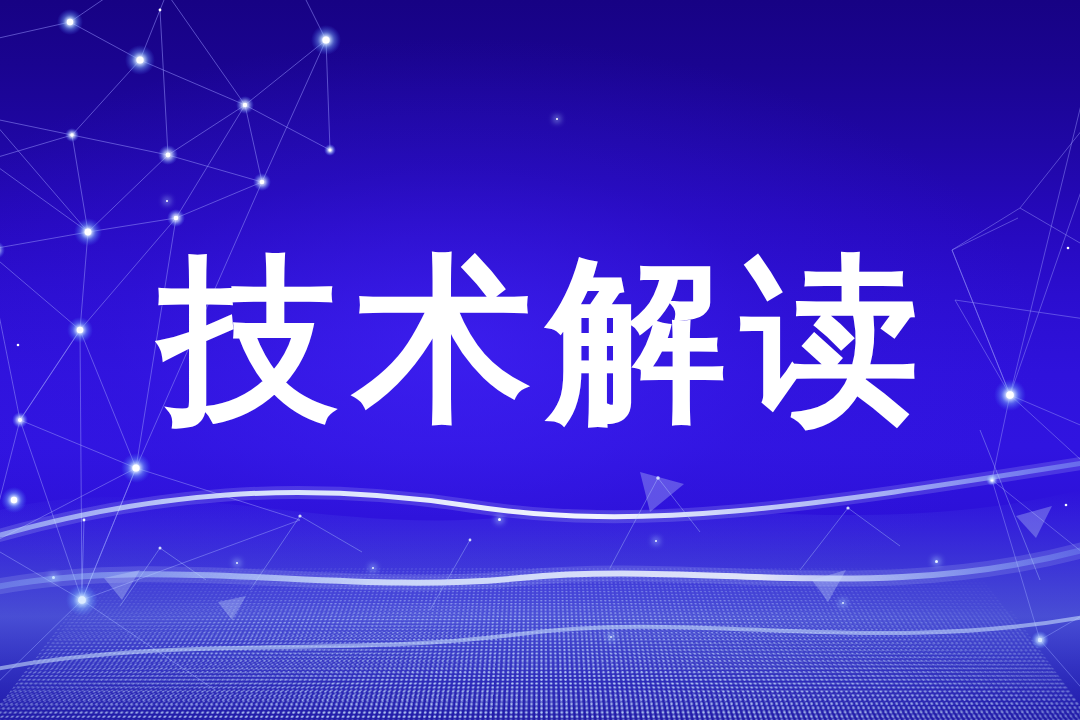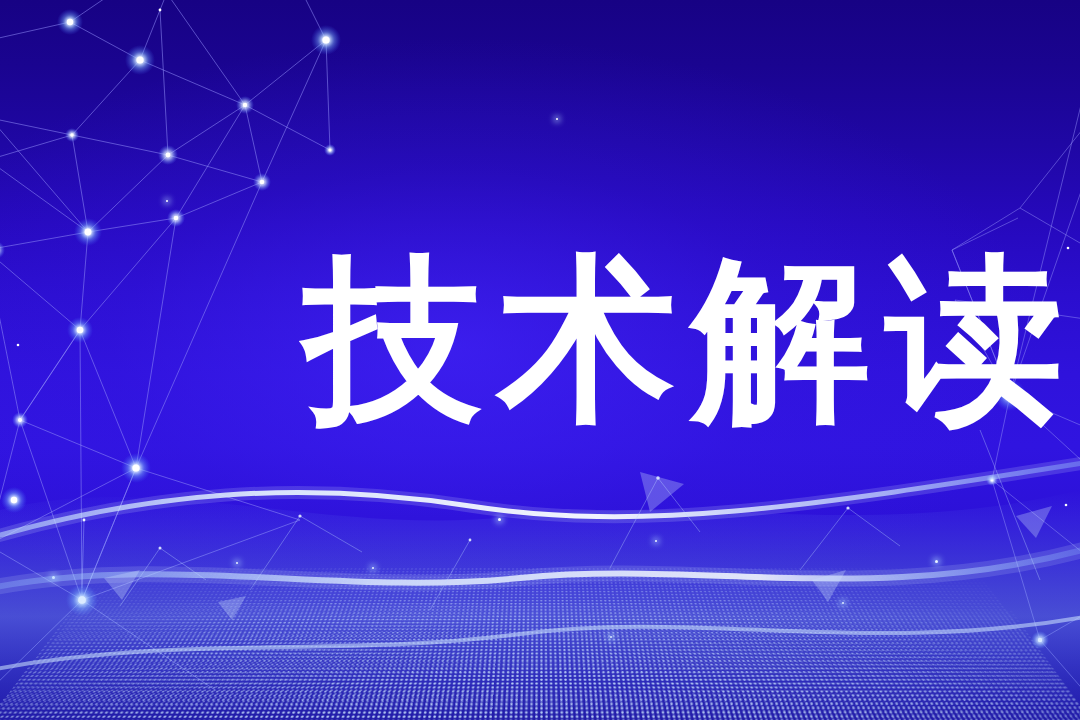"技术解读" .headline-wrap { justify-content: flex-end -> center }
